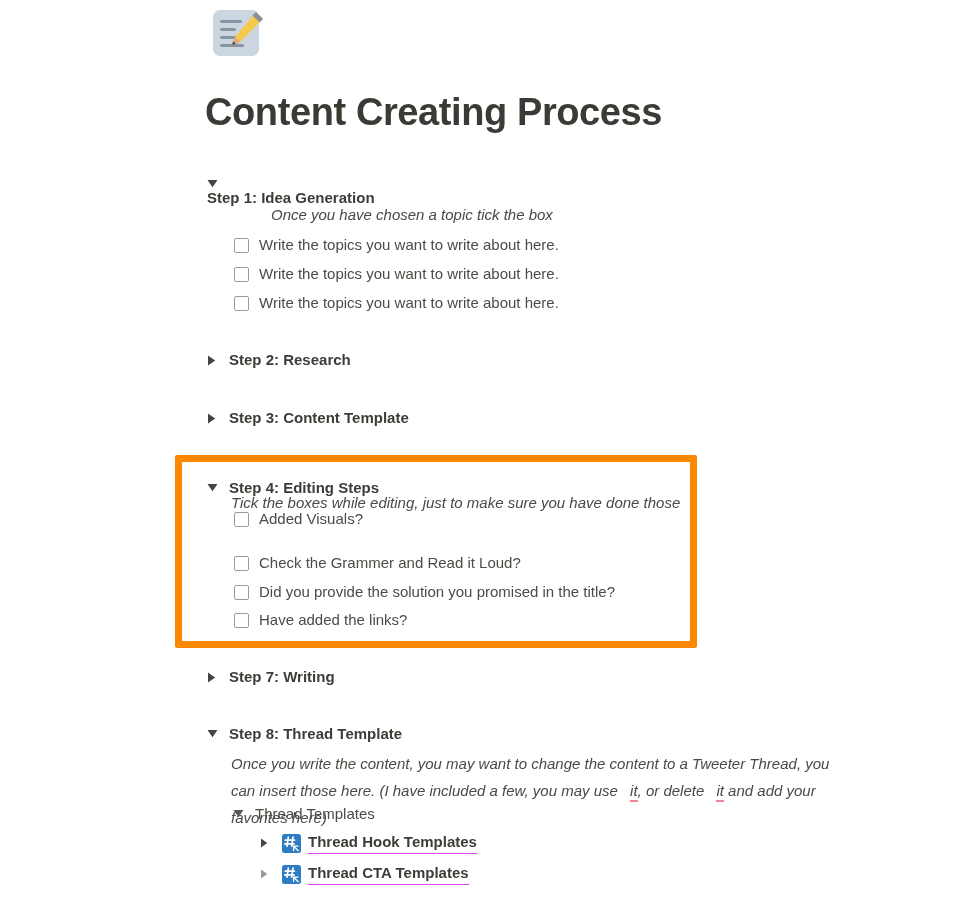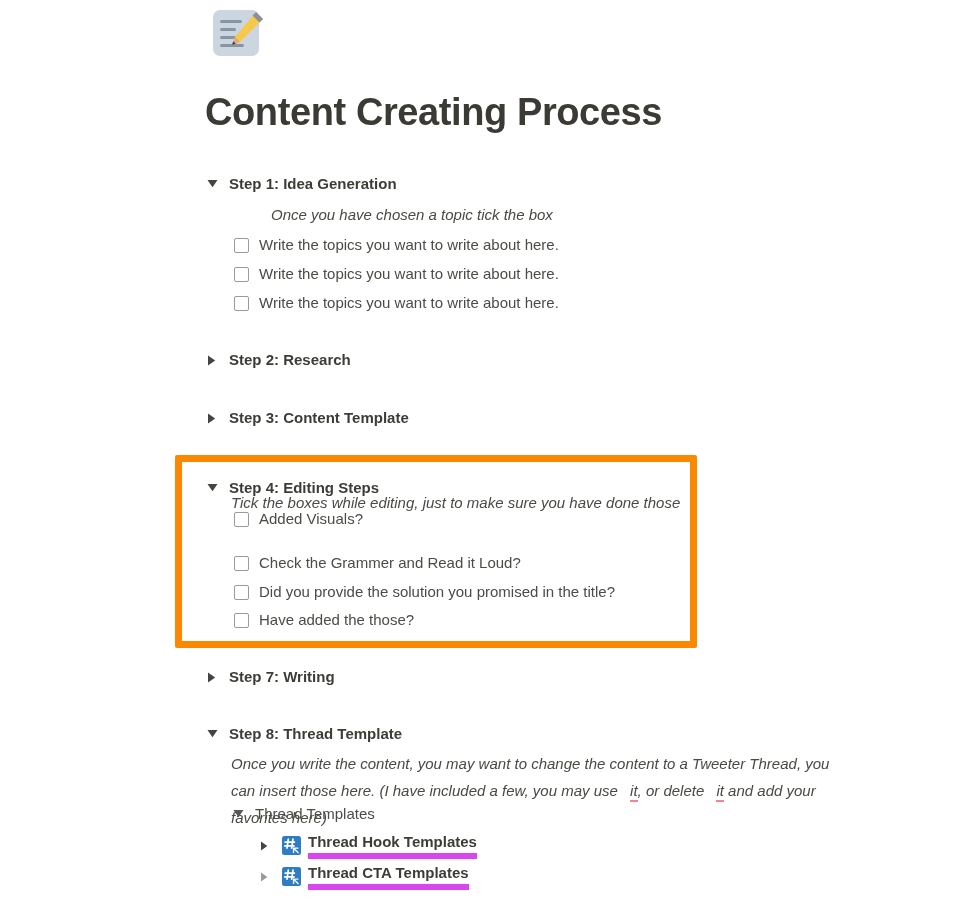"Step 1: Idea Generation" div.toggle-row { flex-direction: none -> column }
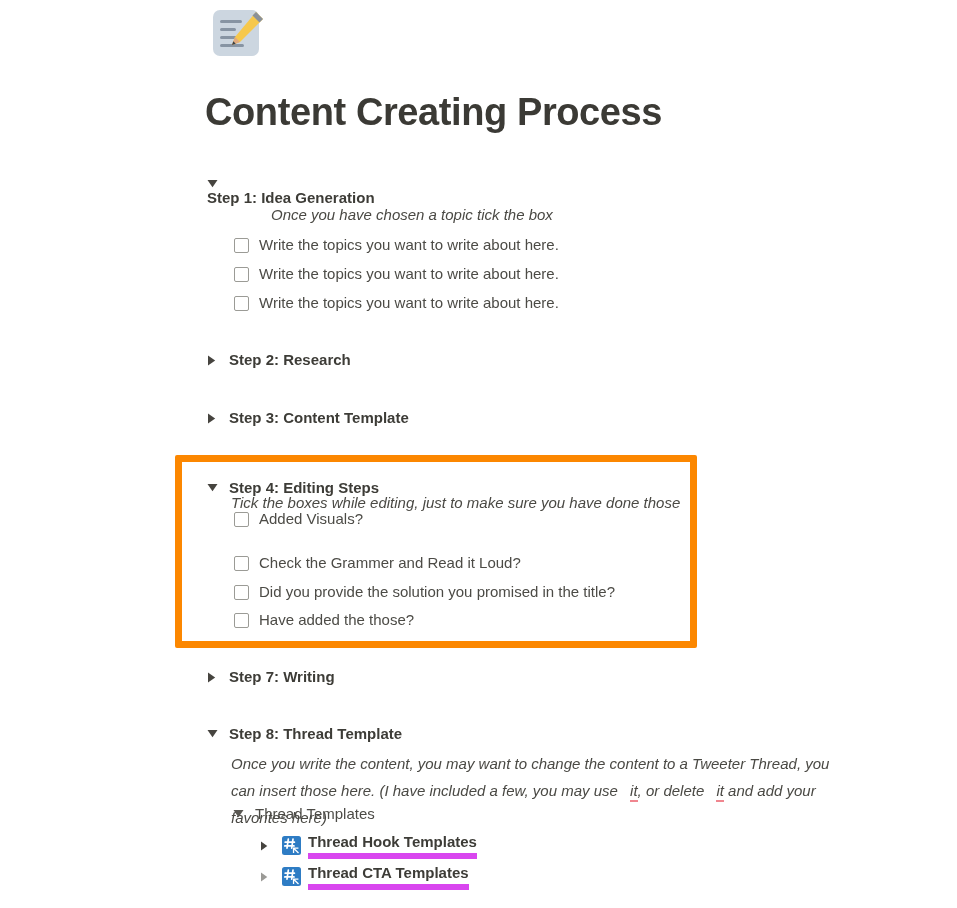"Have added the those?" span.check-label { text: those -> links }
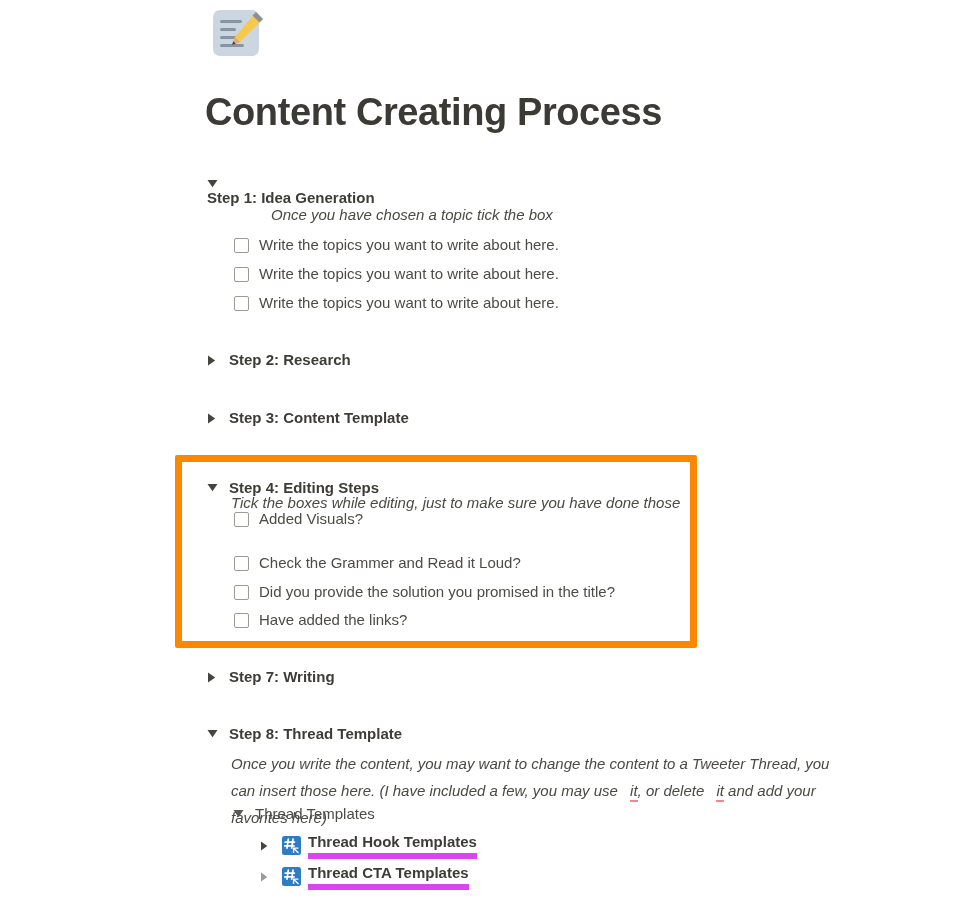"Thread Hook Templates" .link-text { border-bottom: 6px solid #d946ef -> 1px solid #d946ef }
